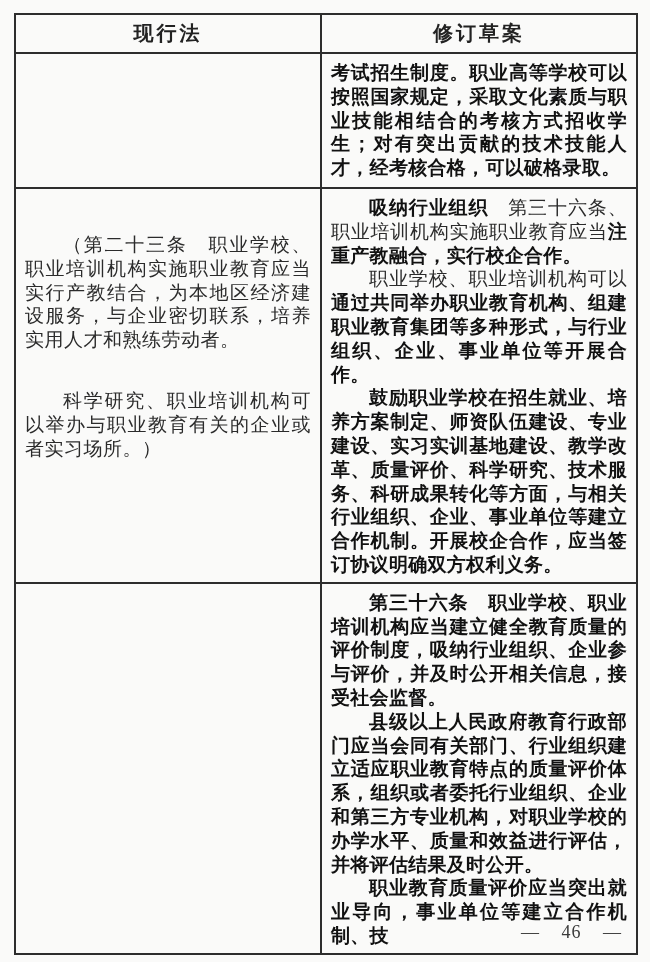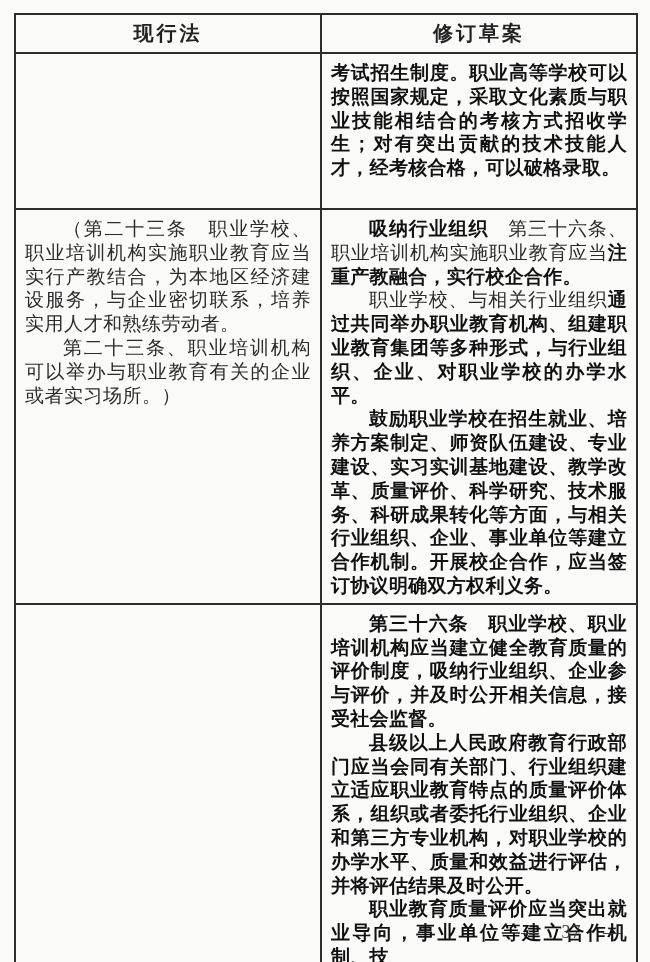"考试招生制度。职业高等学校可以按照国家规定，采取文化素质与职业技能相结合的考核方" .law-table tbody tr:nth-child(1) { height: 156px -> 135px }
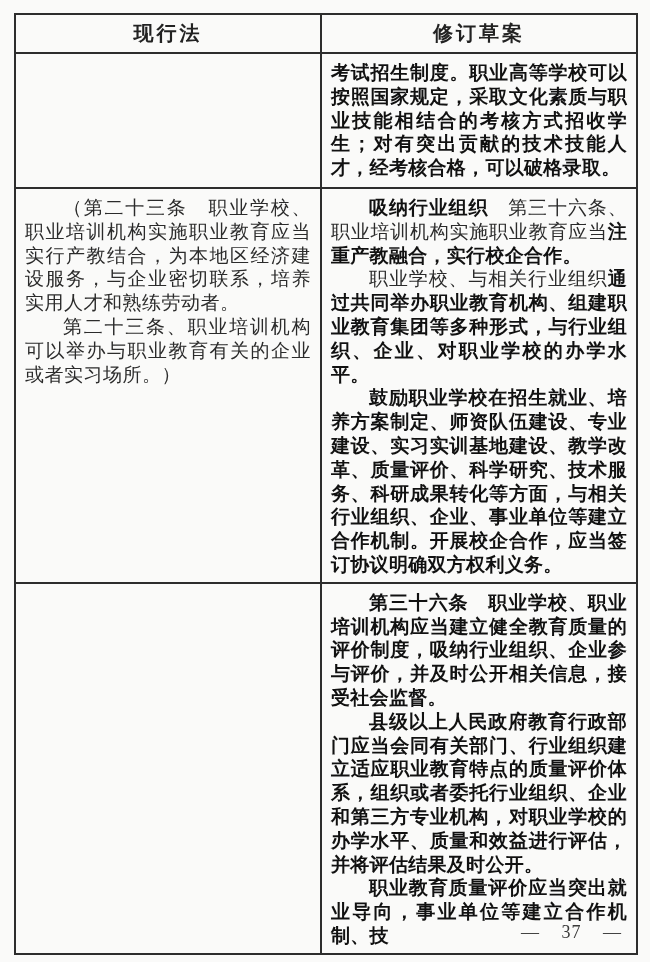"（第二十三条" .cell-left .para { margin-top: none -> 37px }
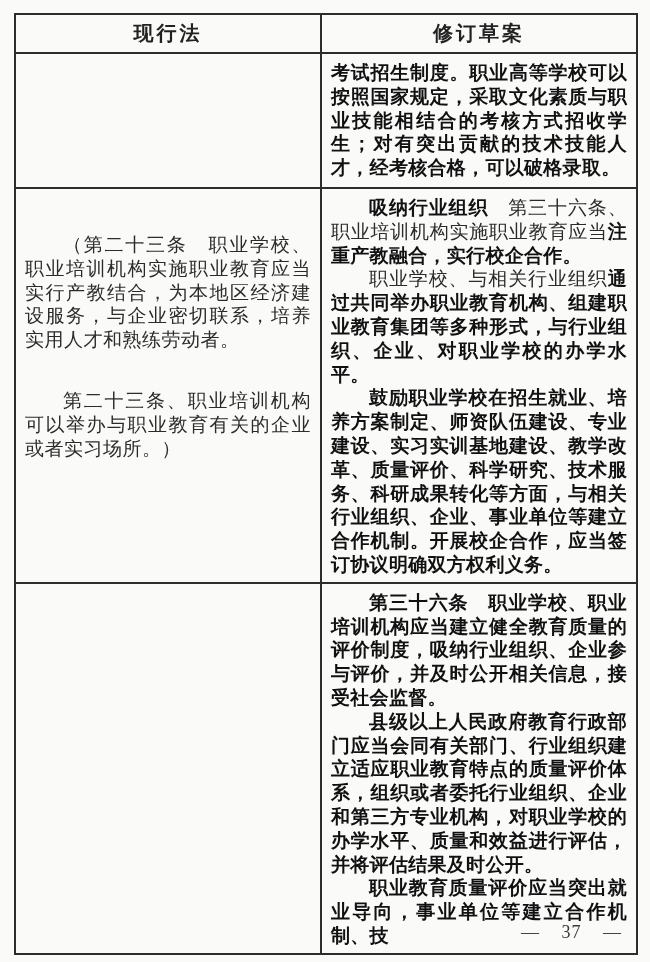"职业学校、与相关行业组织" span.seg { text: 与相关行业组织 -> 职业培训机构可以 }
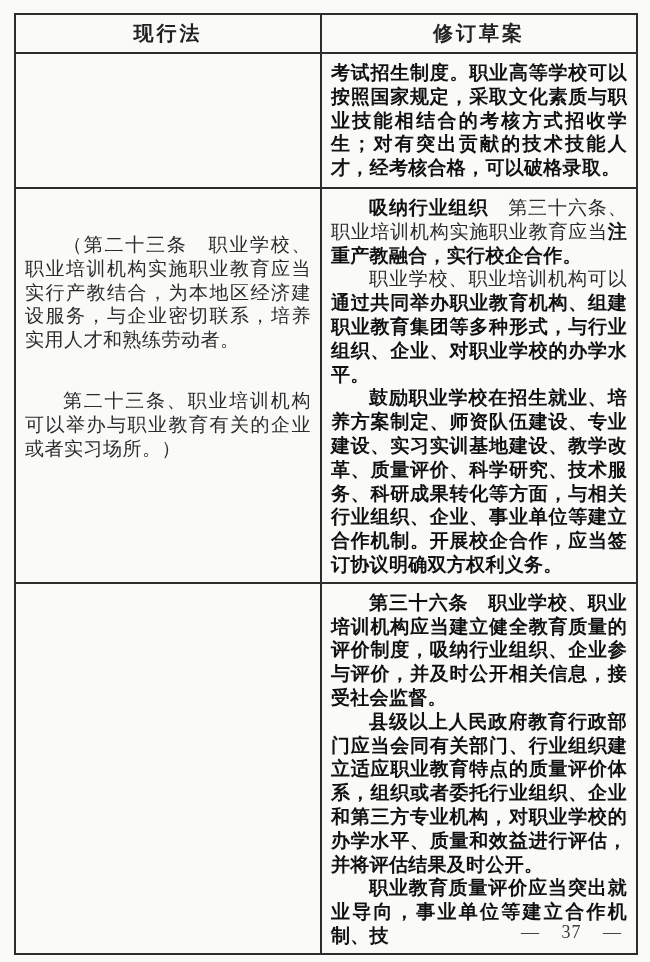"通过共同举办职业教育机构、组建职业教育集团等多种形式，与行业组织、企业、对职业学" span.seg-b { text: 对职业学校的办学水平 -> 事业单位等开展合作 }
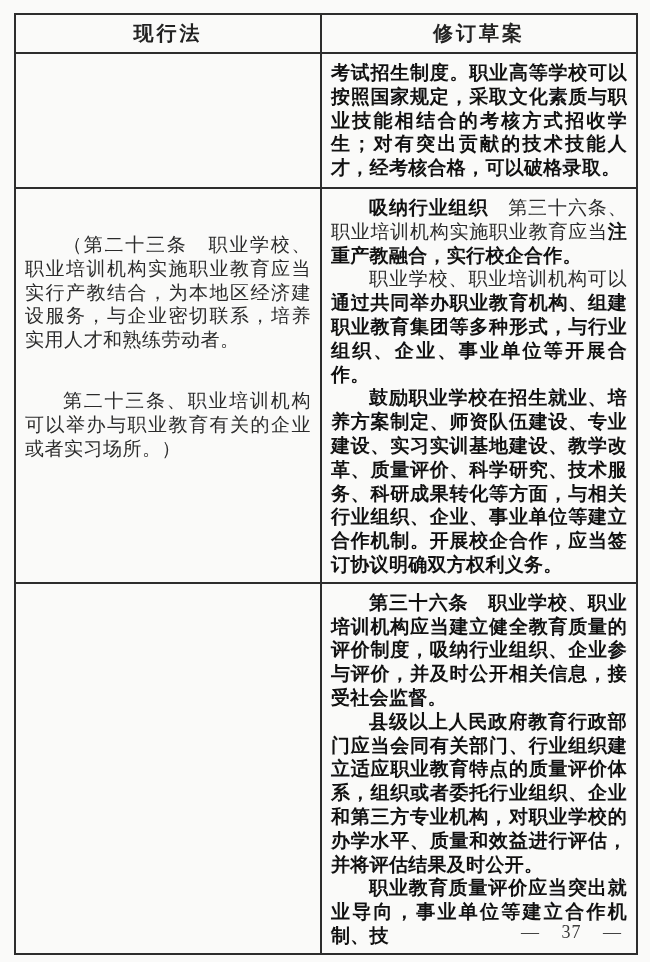"第二十三条、职业培训机构可以举办与职业教育有关的企业或者实习场所。）" span.seg { text: 第二十三条 -> 科学研究 }
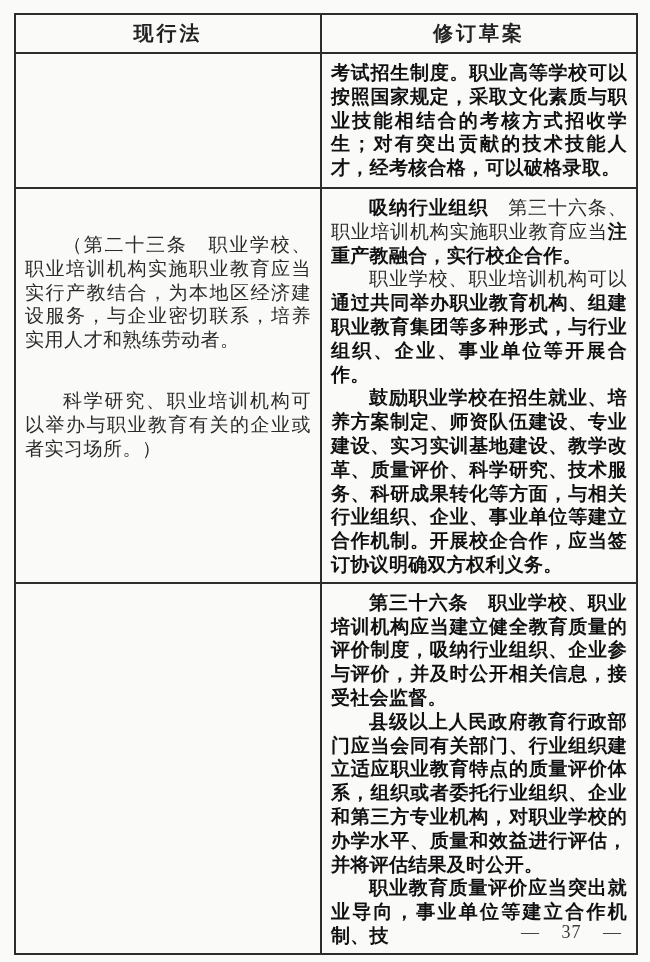"— 37 —" div.page-number { text: 37 -> 46 }
